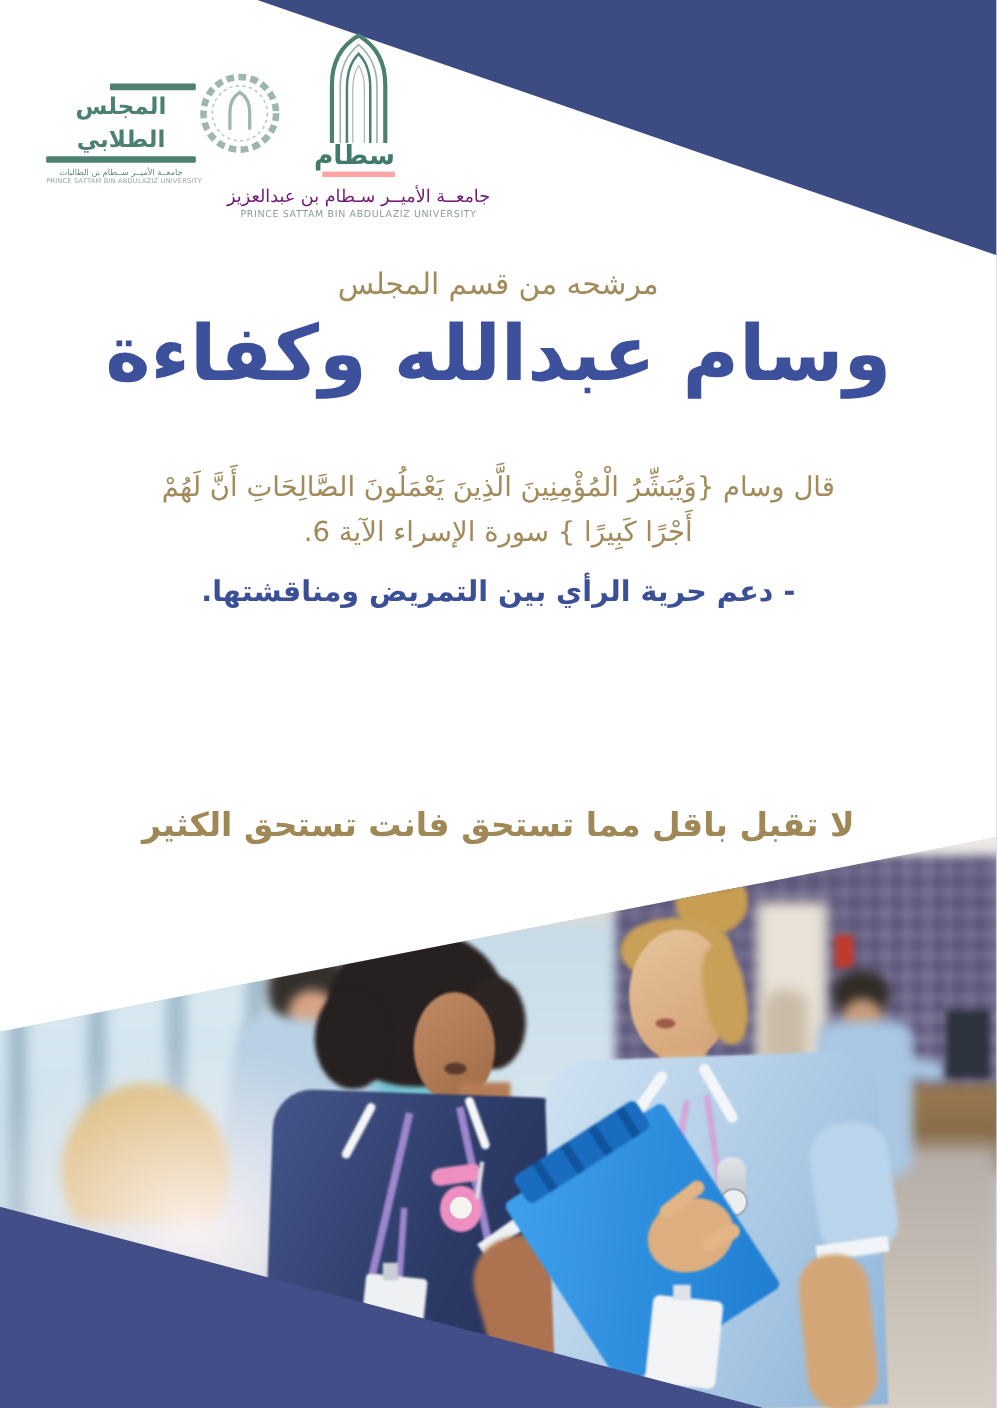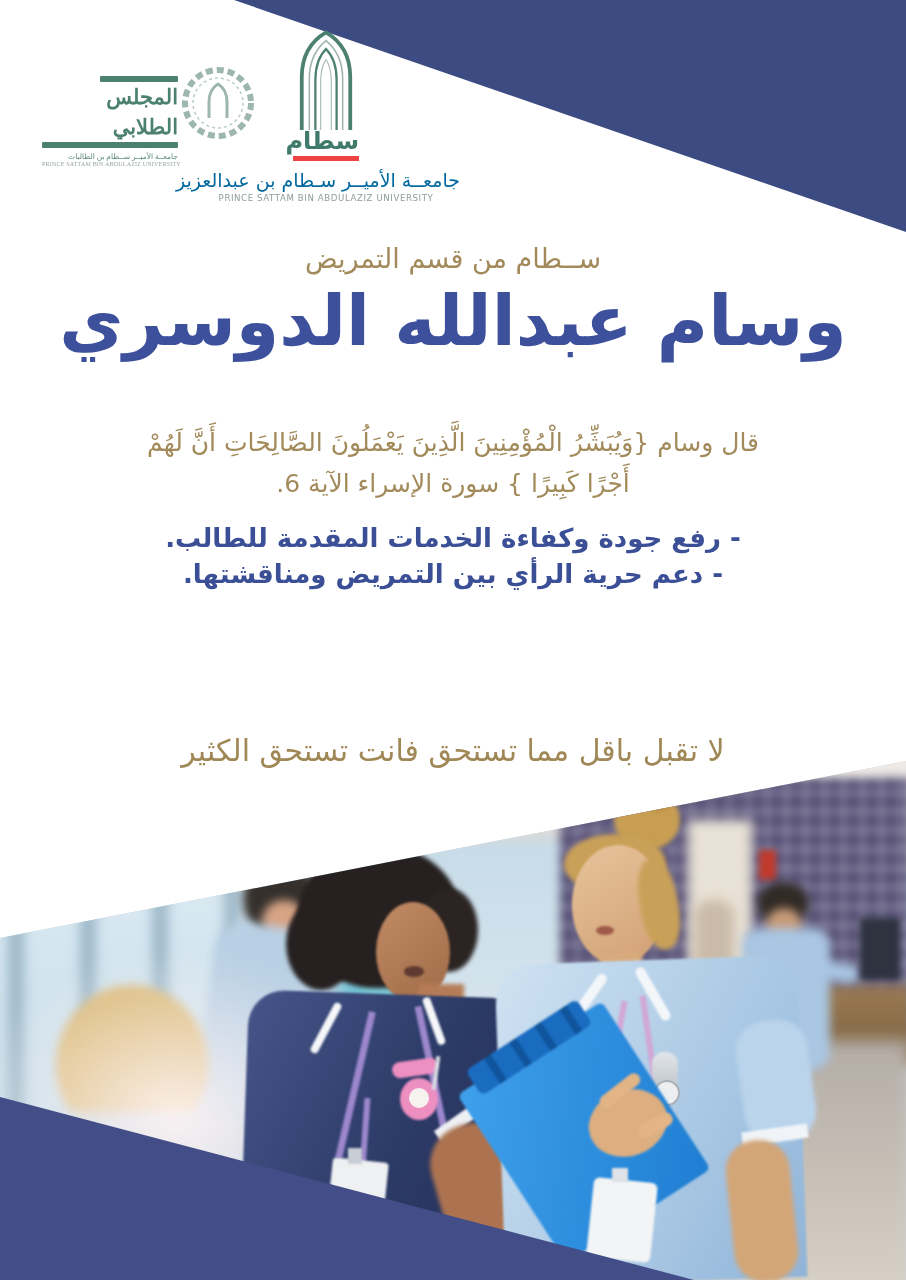"المجلس الطلابي" .council { font-family: Liberation Serif, serif -> none; text-align: right -> center }
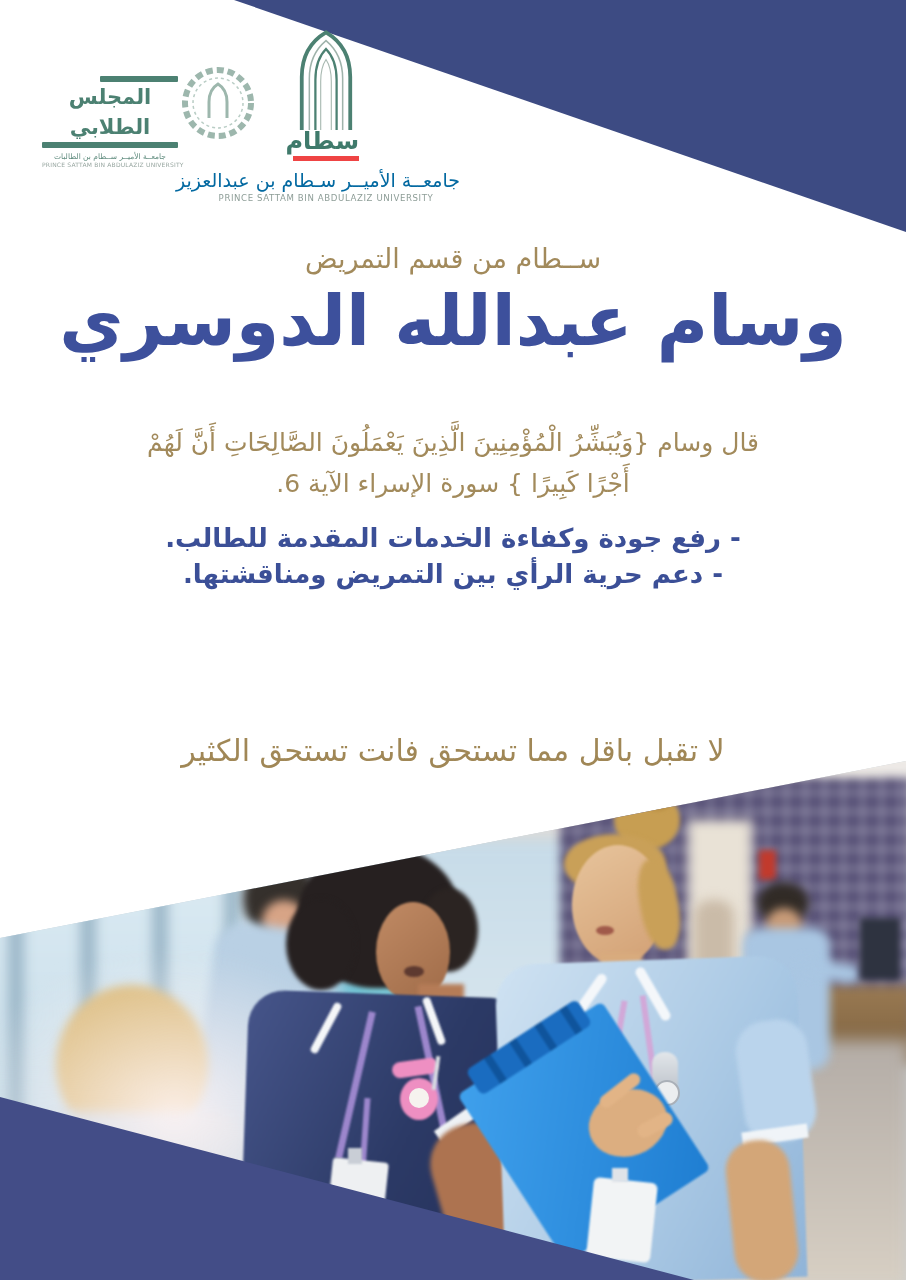"سطام" .uni .mark { border-bottom: 5px solid #ef4444 -> 5px solid #fca5a5 }
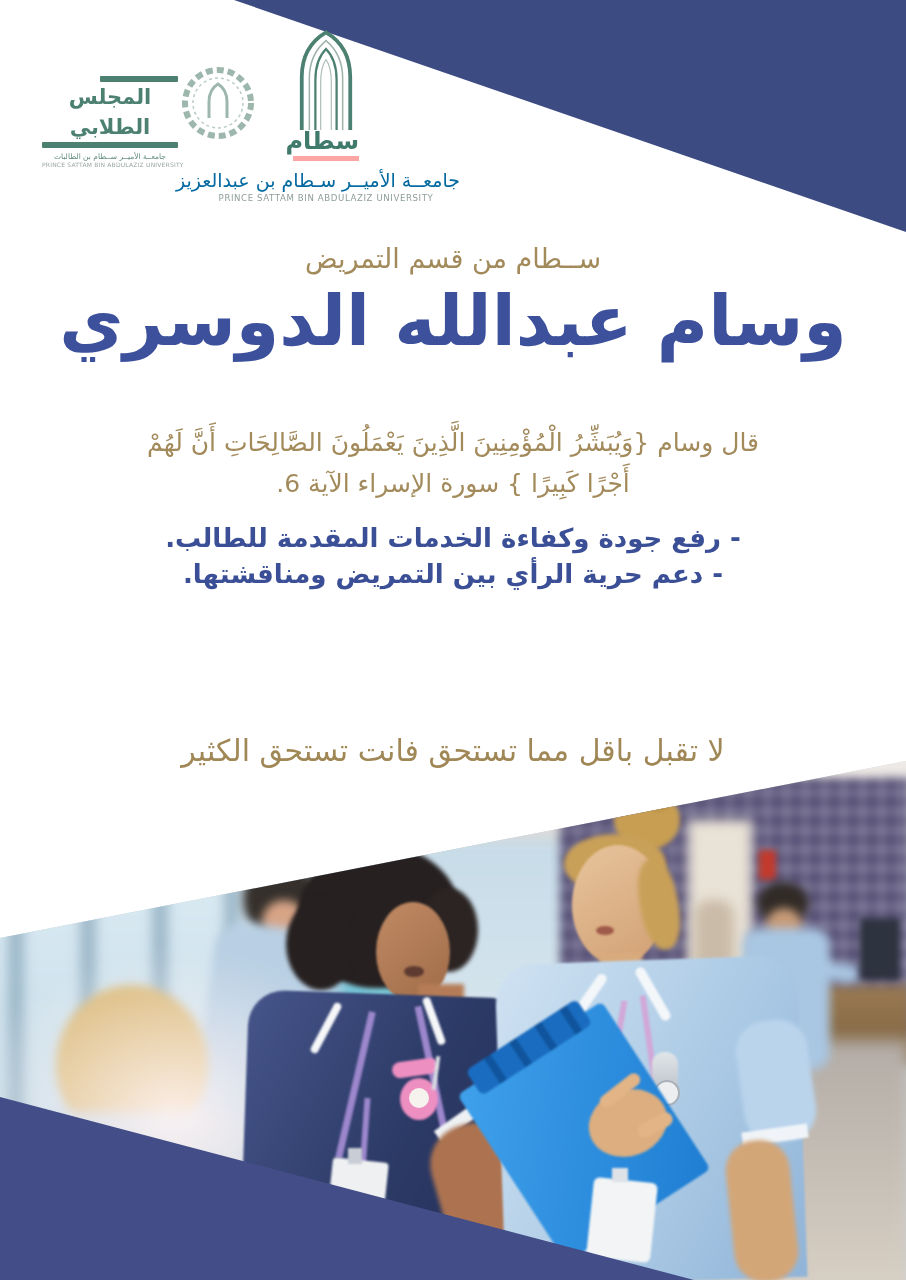"جامعــة الأميــر سـطام بن عبدالعزيز" .uni .cap-ar { color: #0369a1 -> #701a75; font-size: 19px -> 16px; text-align: right -> none }
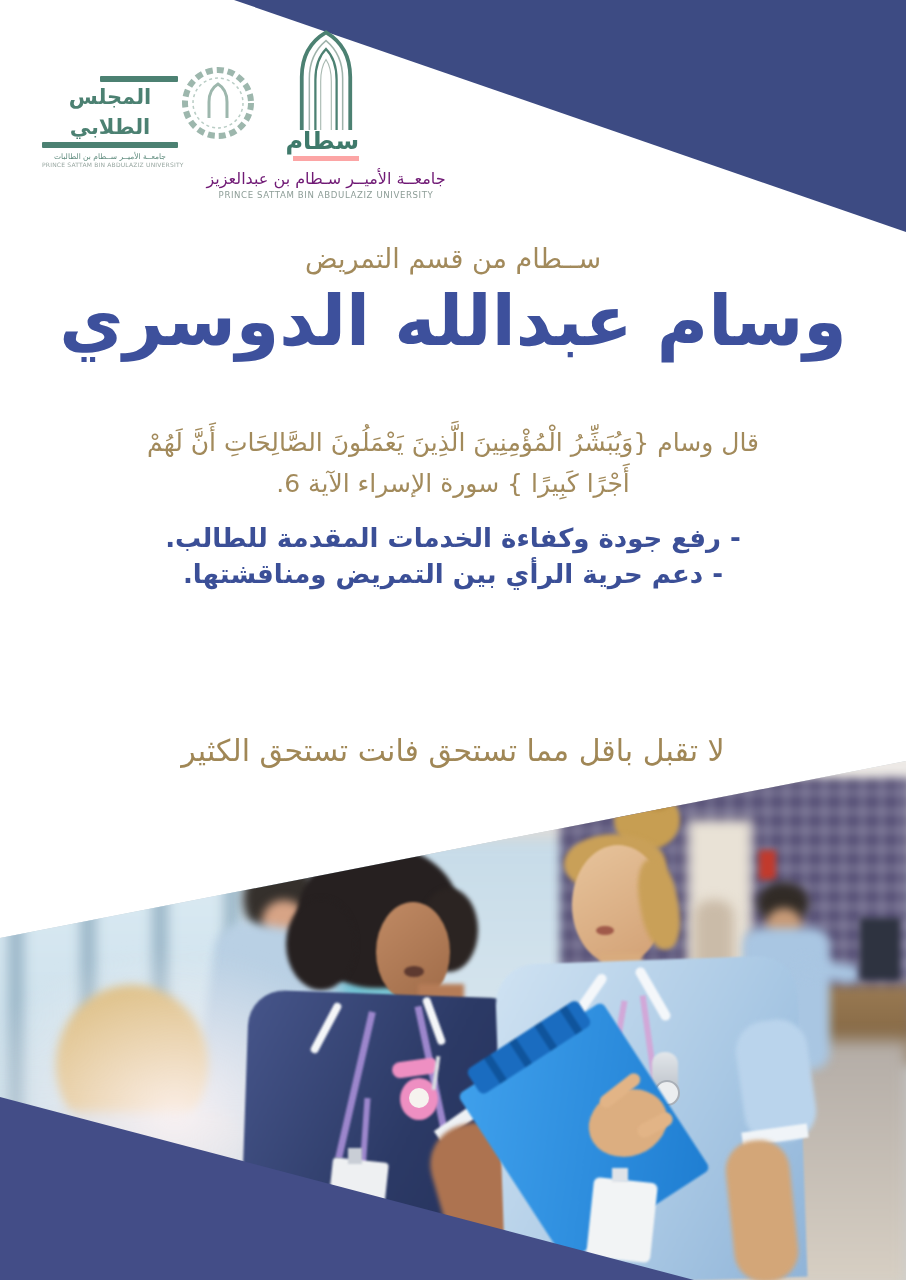"ســطام من قسم التمريض" div.dept { text: ســطام من قسم التمريض -> مرشحه من قسم المجلس }
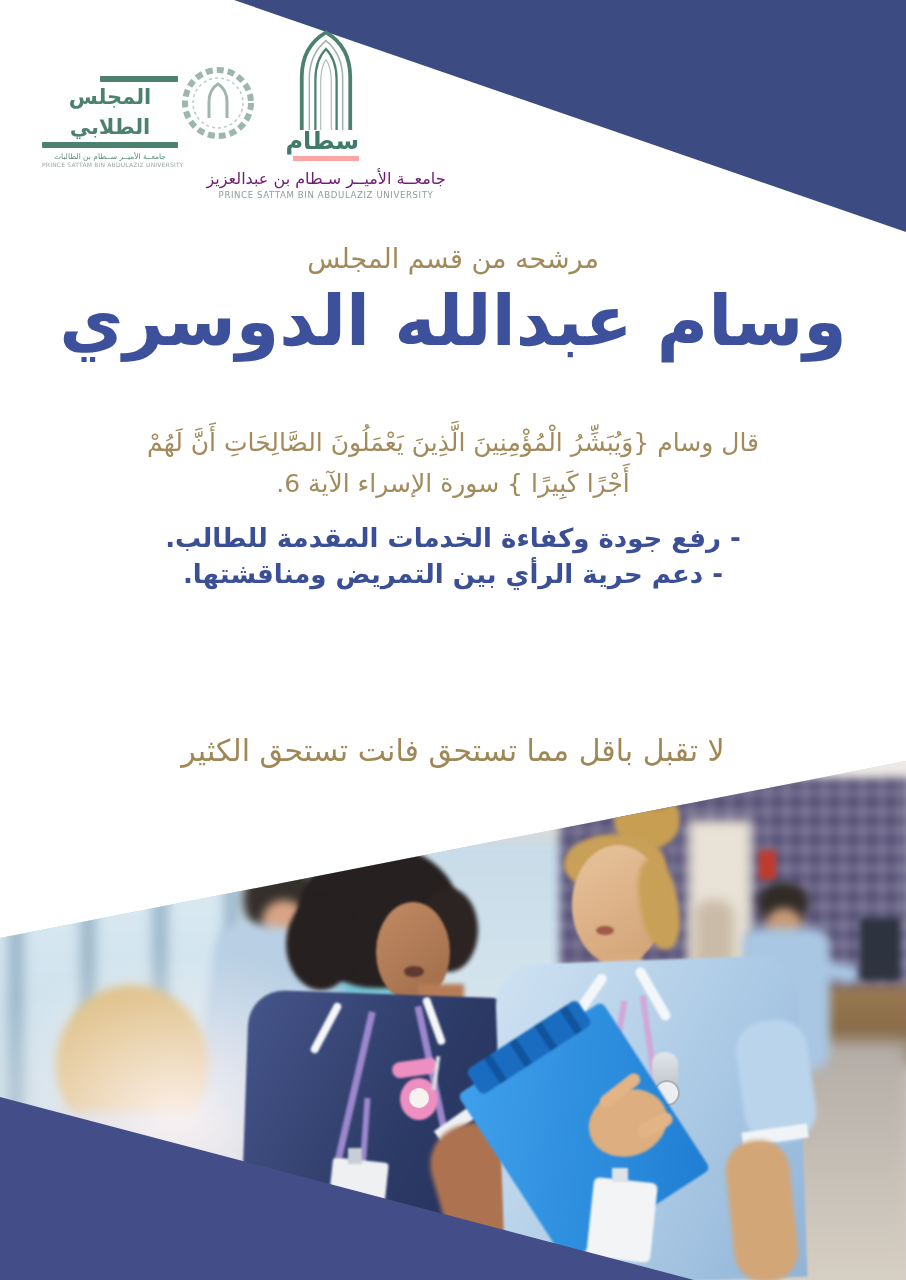"وسام عبدالله الدوسري" div.name { text: الدوسري -> وكفاءة }
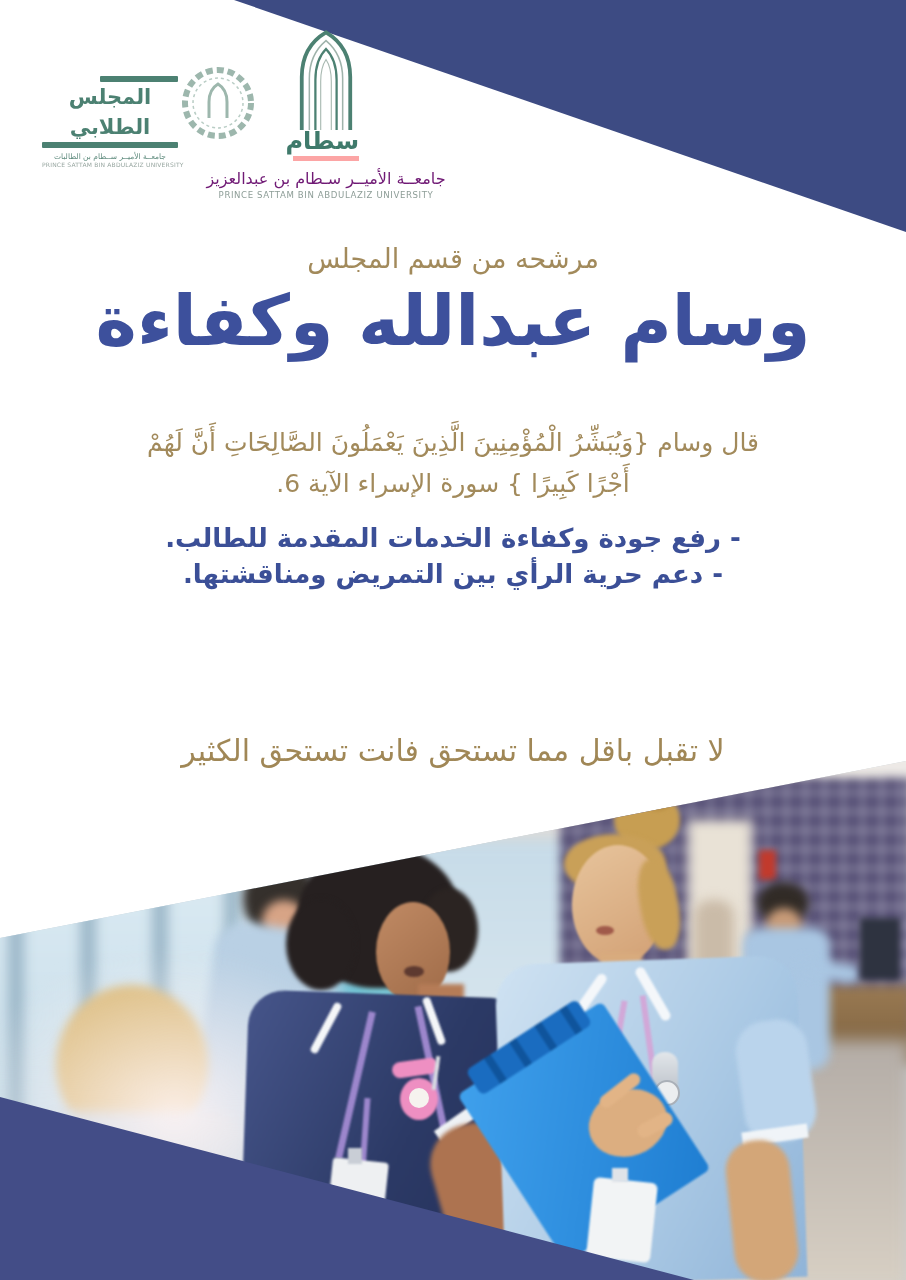"- رفع جودة وكفاءة الخدمات" div { html: <div>- رفع جودة وكفاءة الخدمات المقدمة للطالب.</div> -> none }
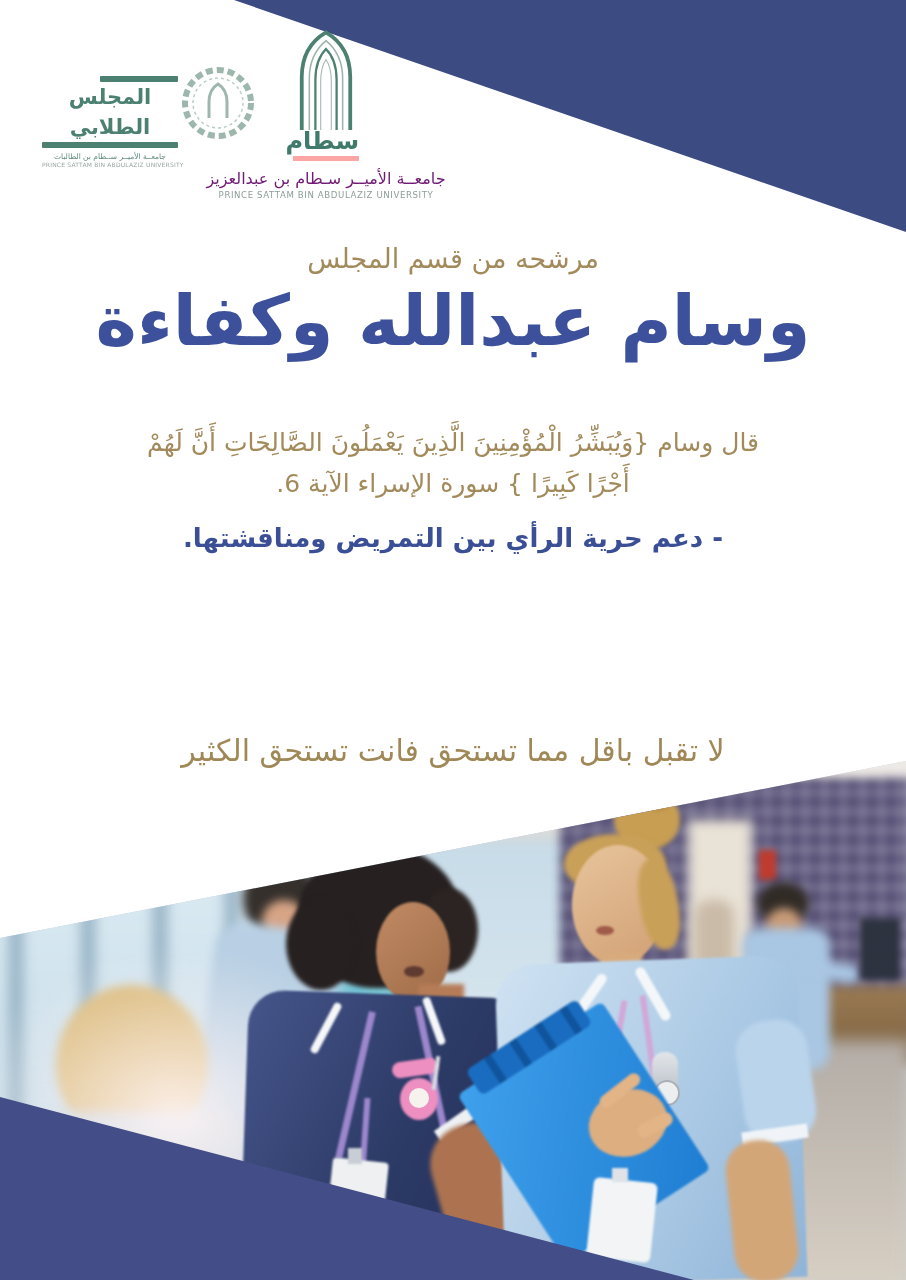"لا تقبل باقل مما تستحق" .slogan { font-weight: normal -> bold }
